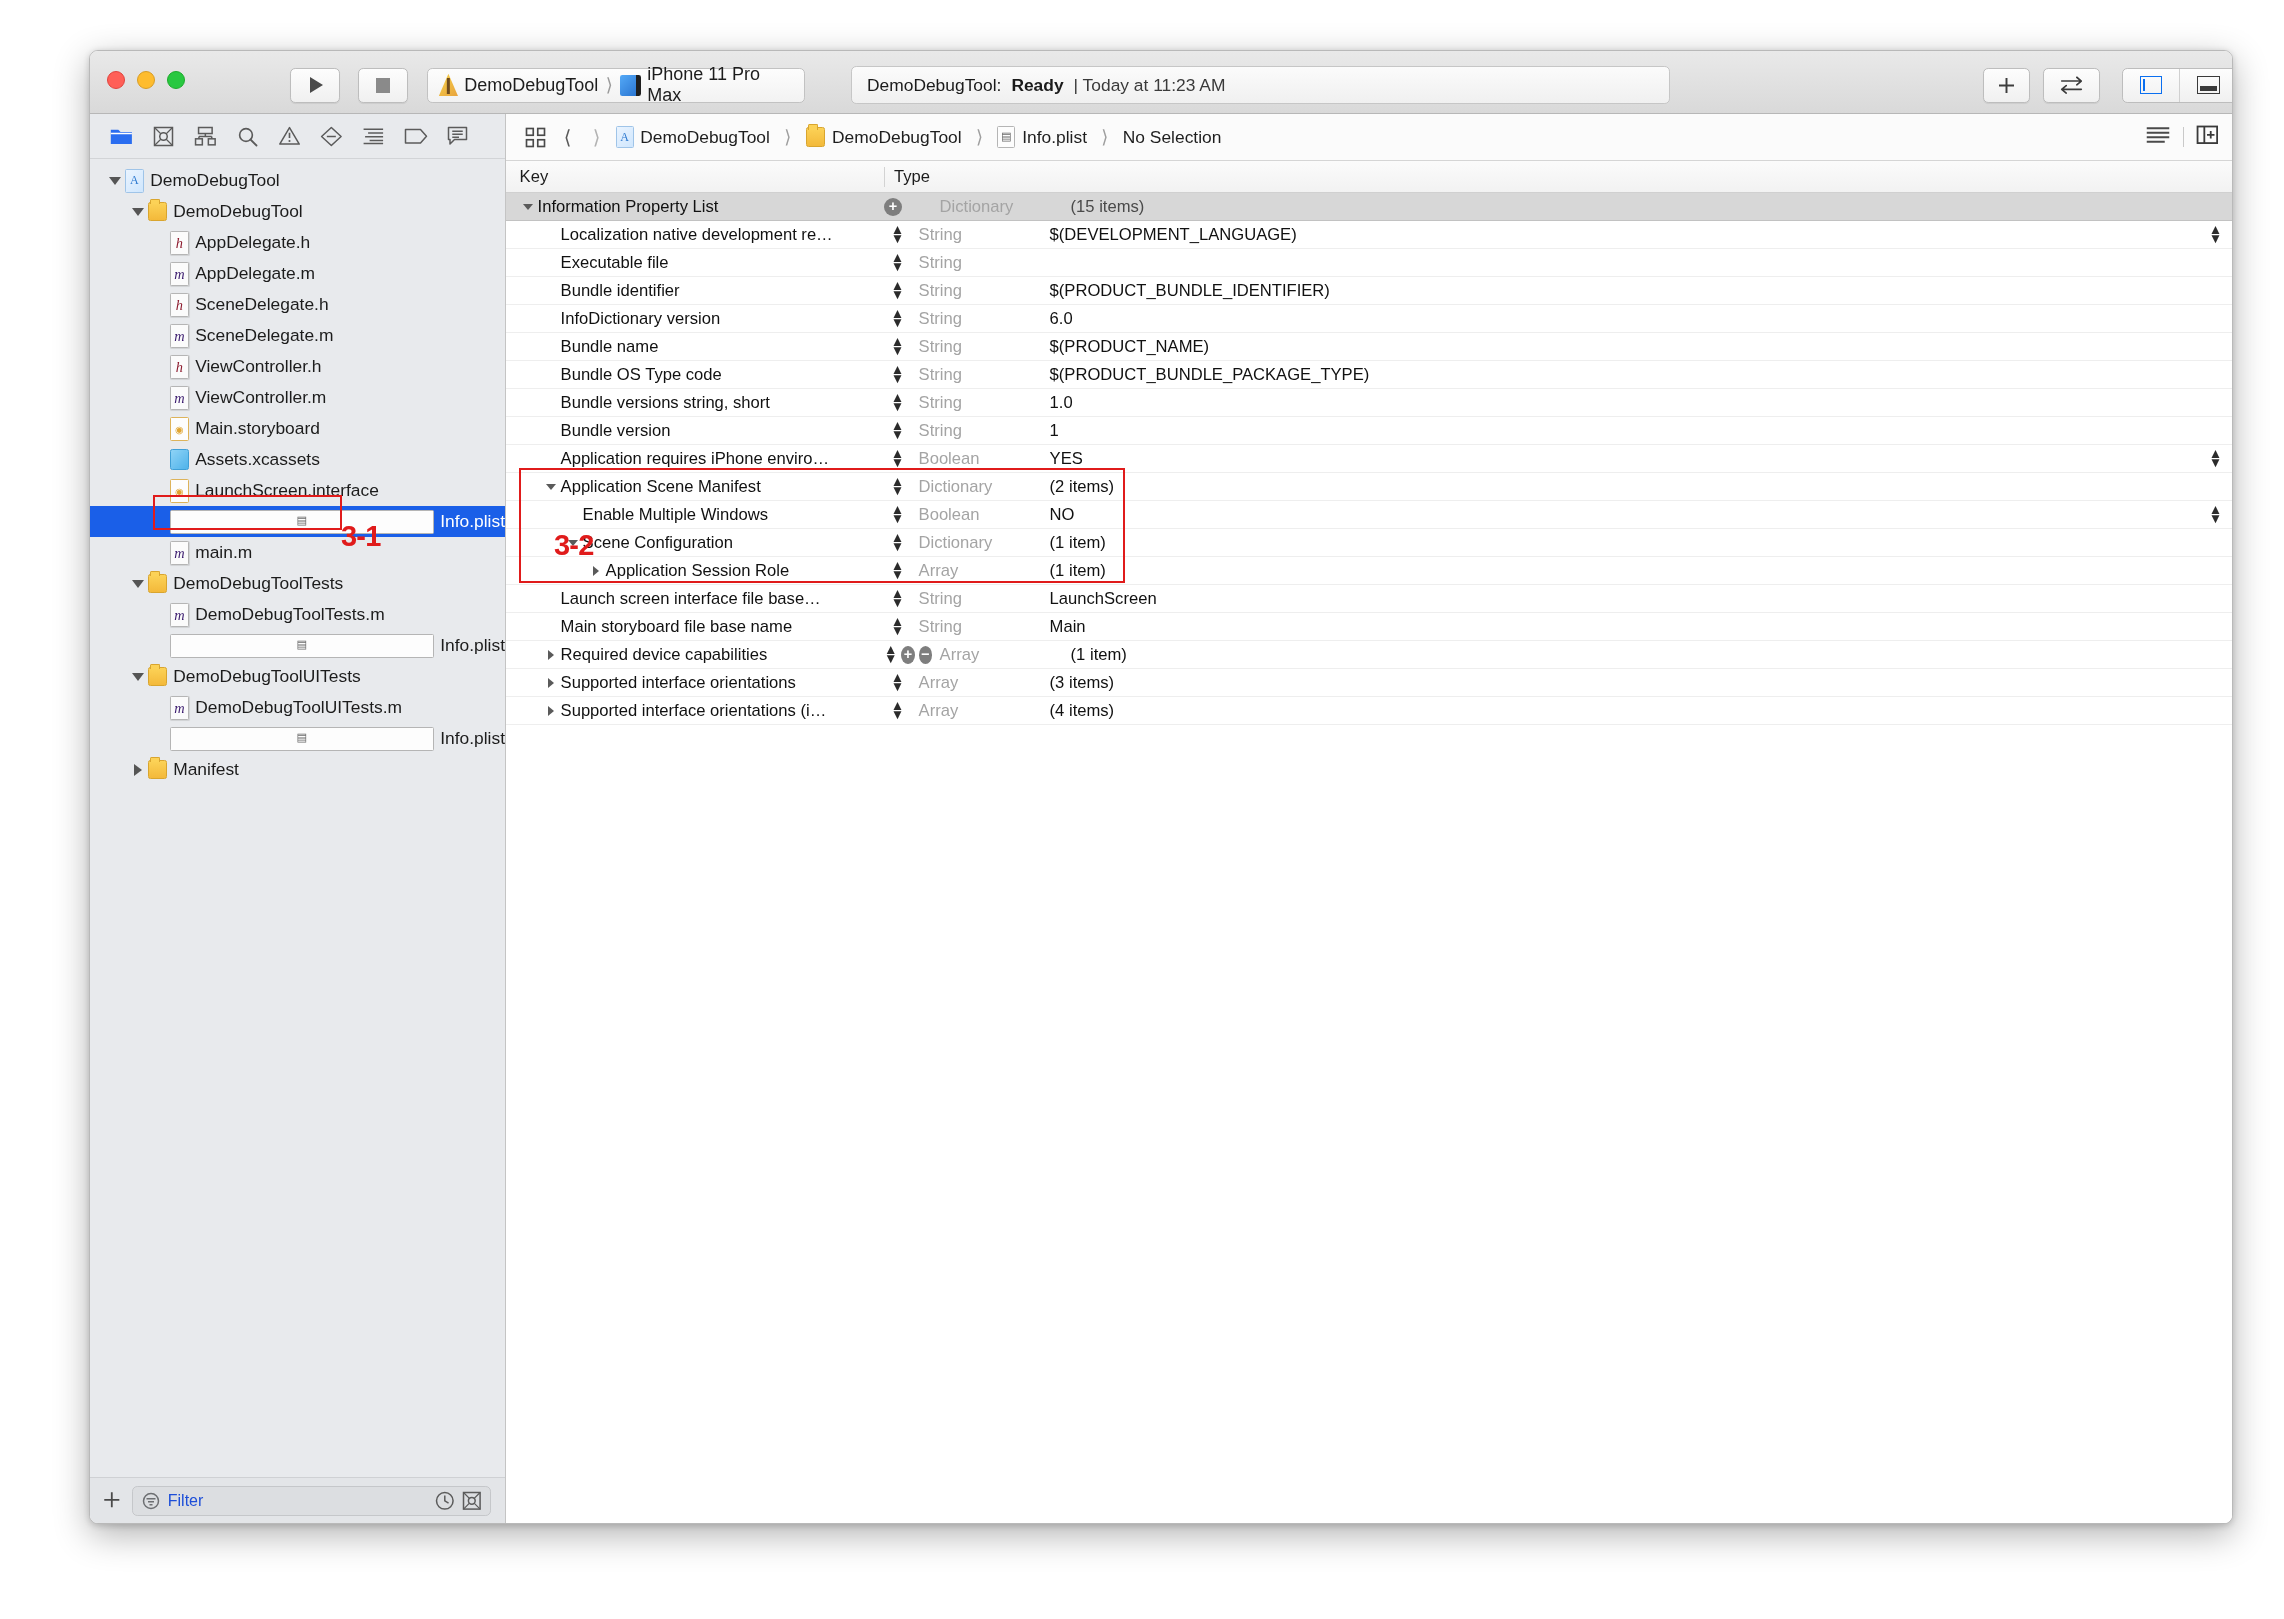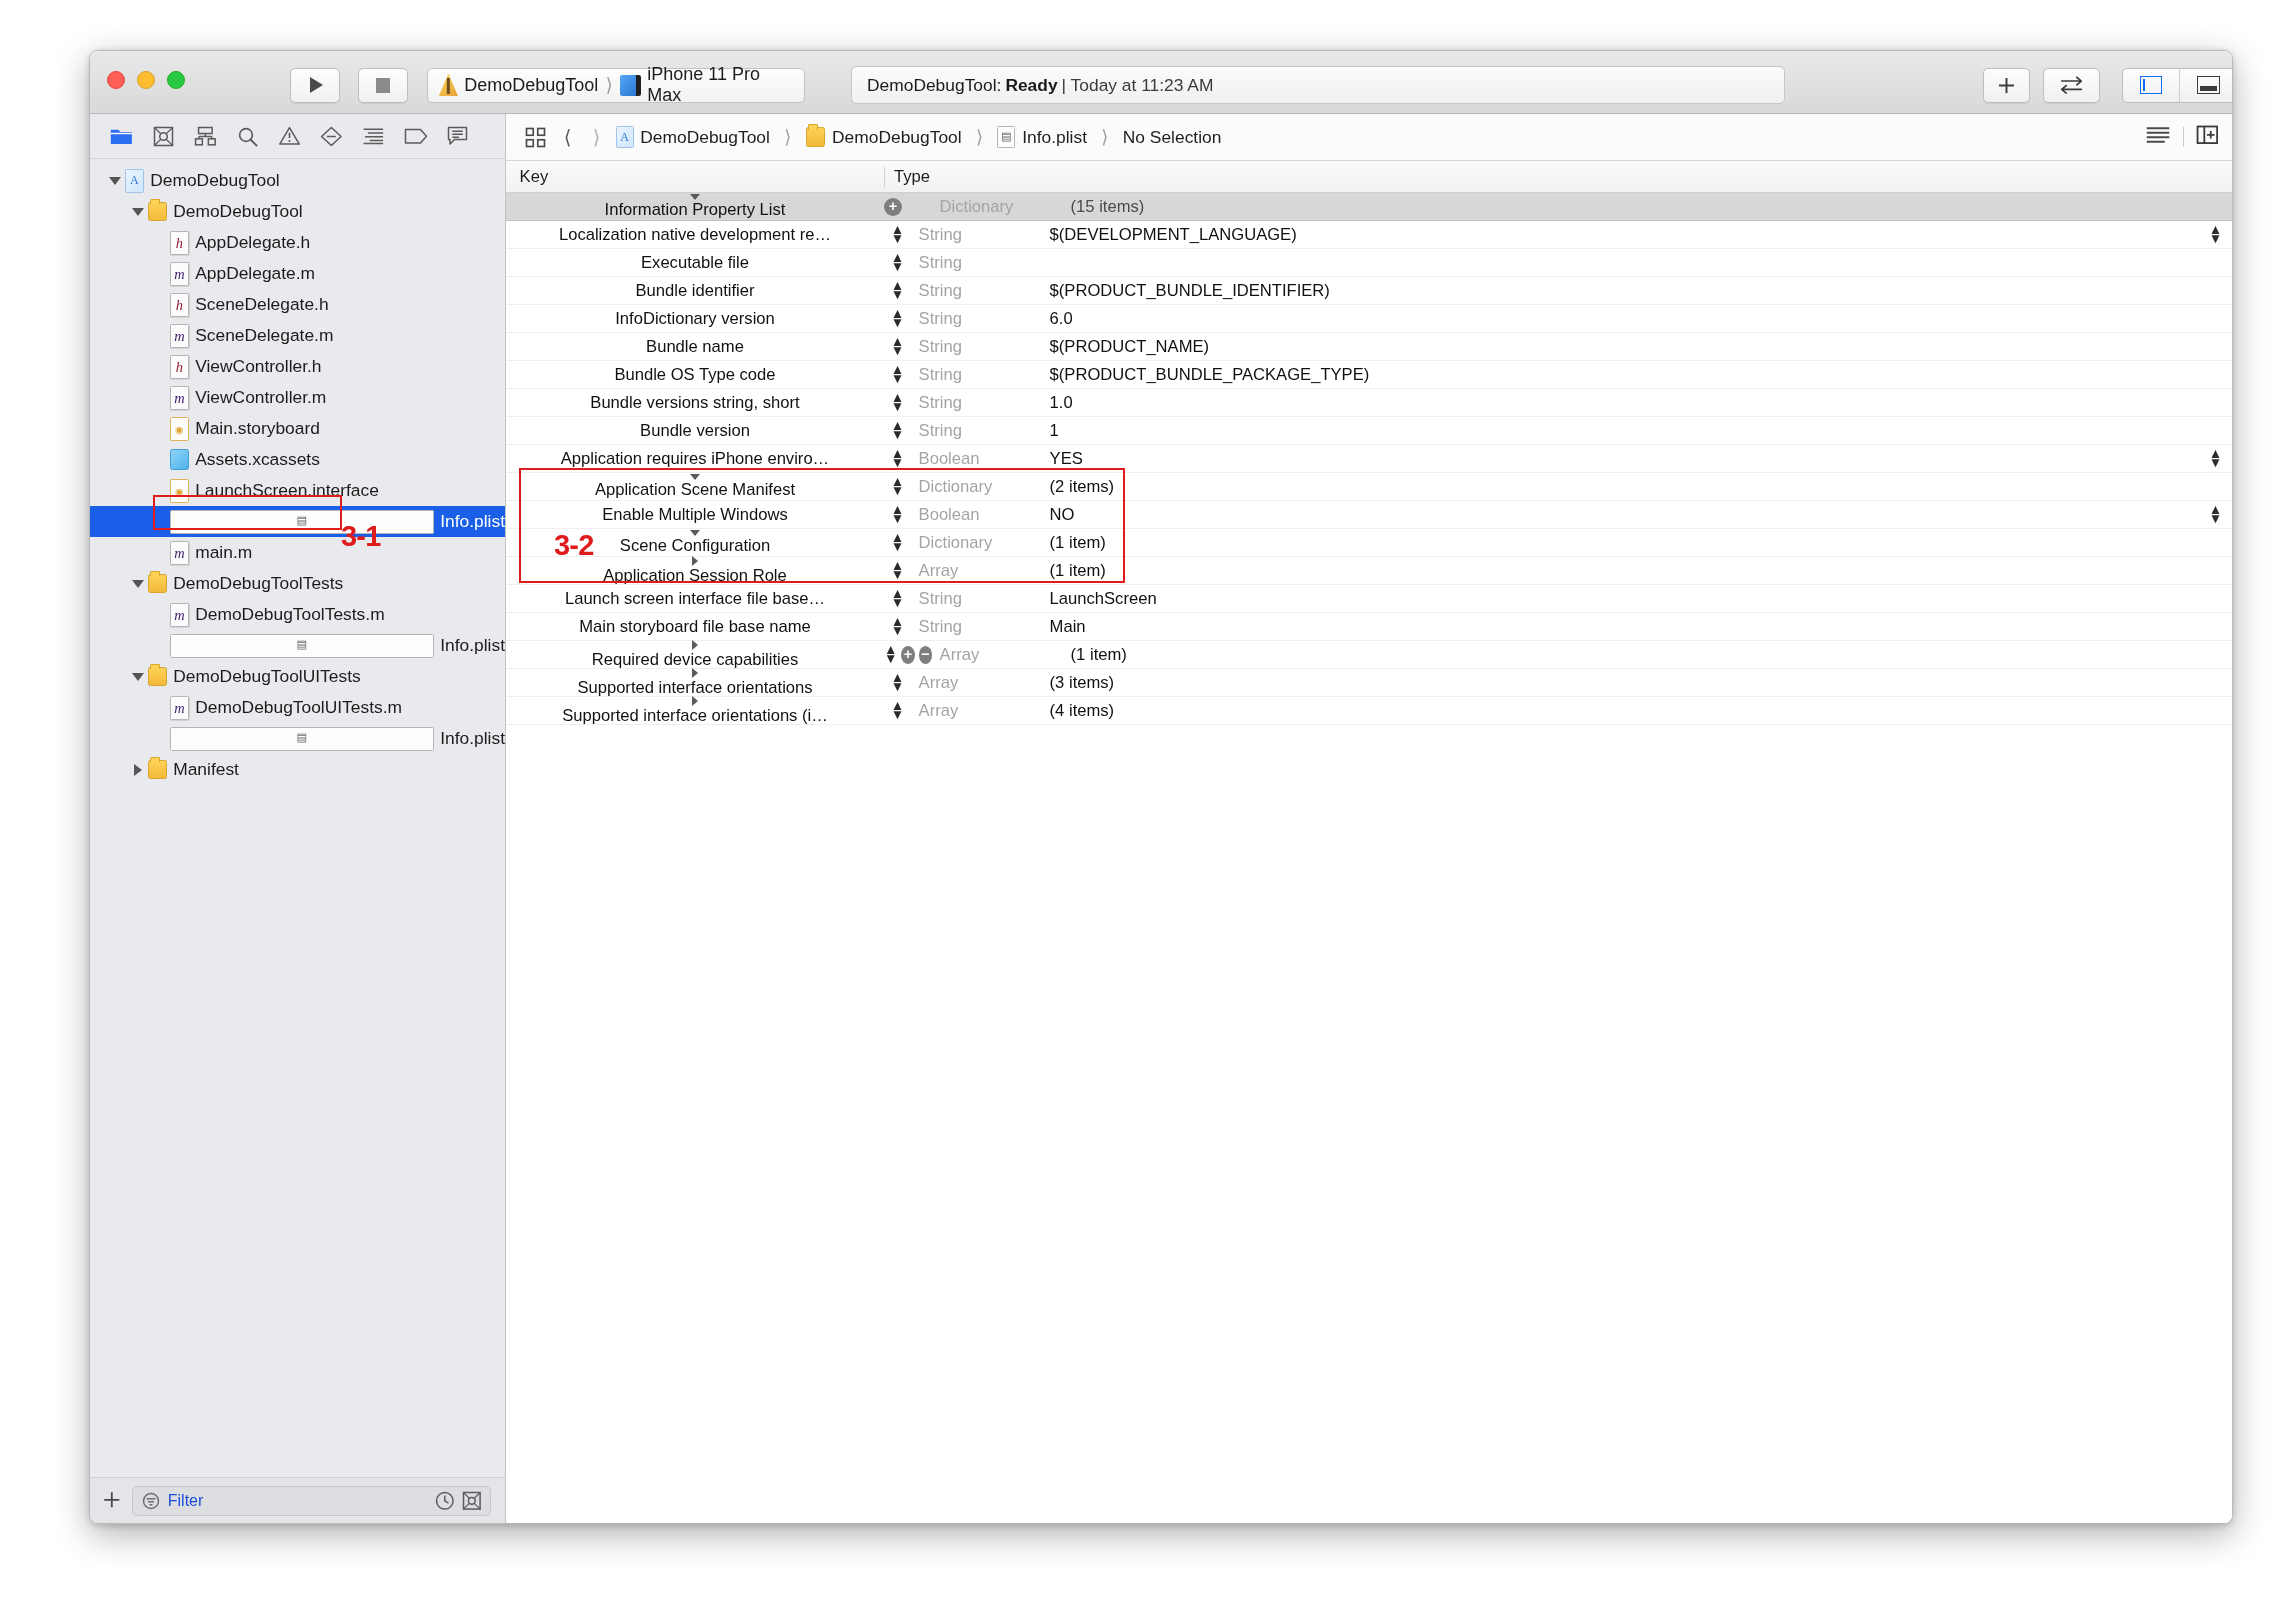"DemoDebugTool:" .status-box { gap: 4px -> 10px; width: 934px -> 819px }
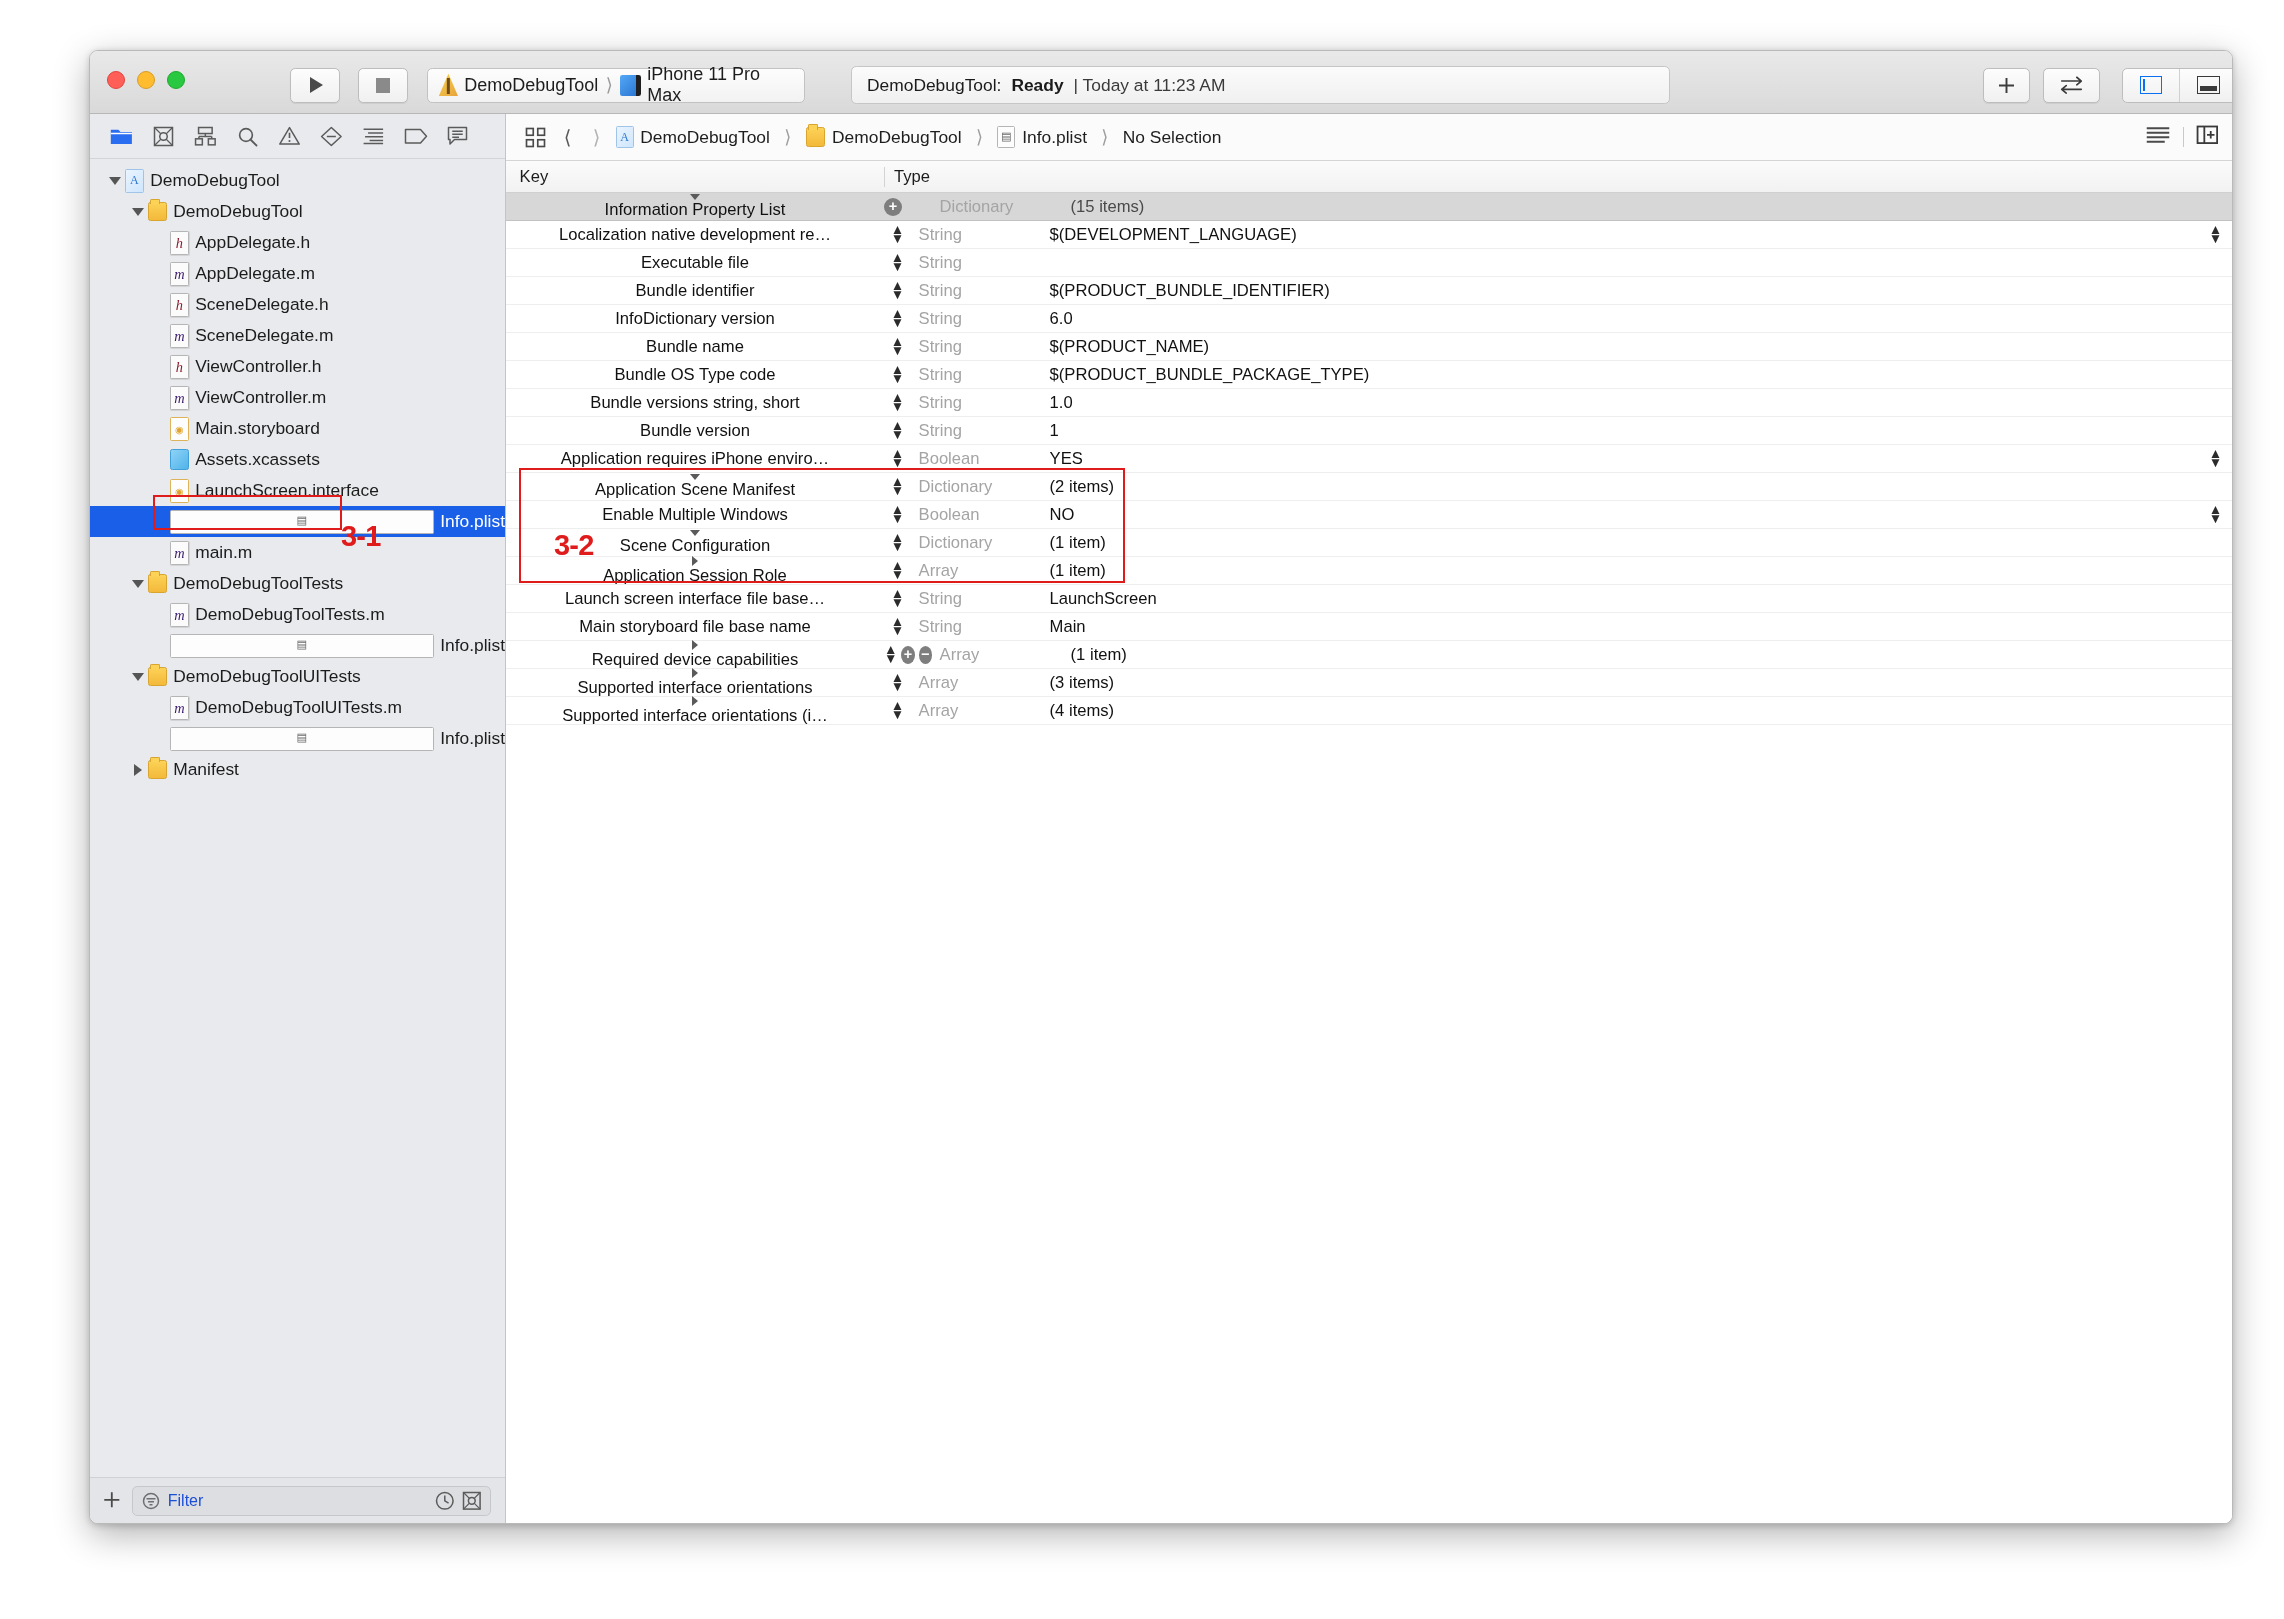"Information Property List" .p-key { flex-direction: column -> none }
